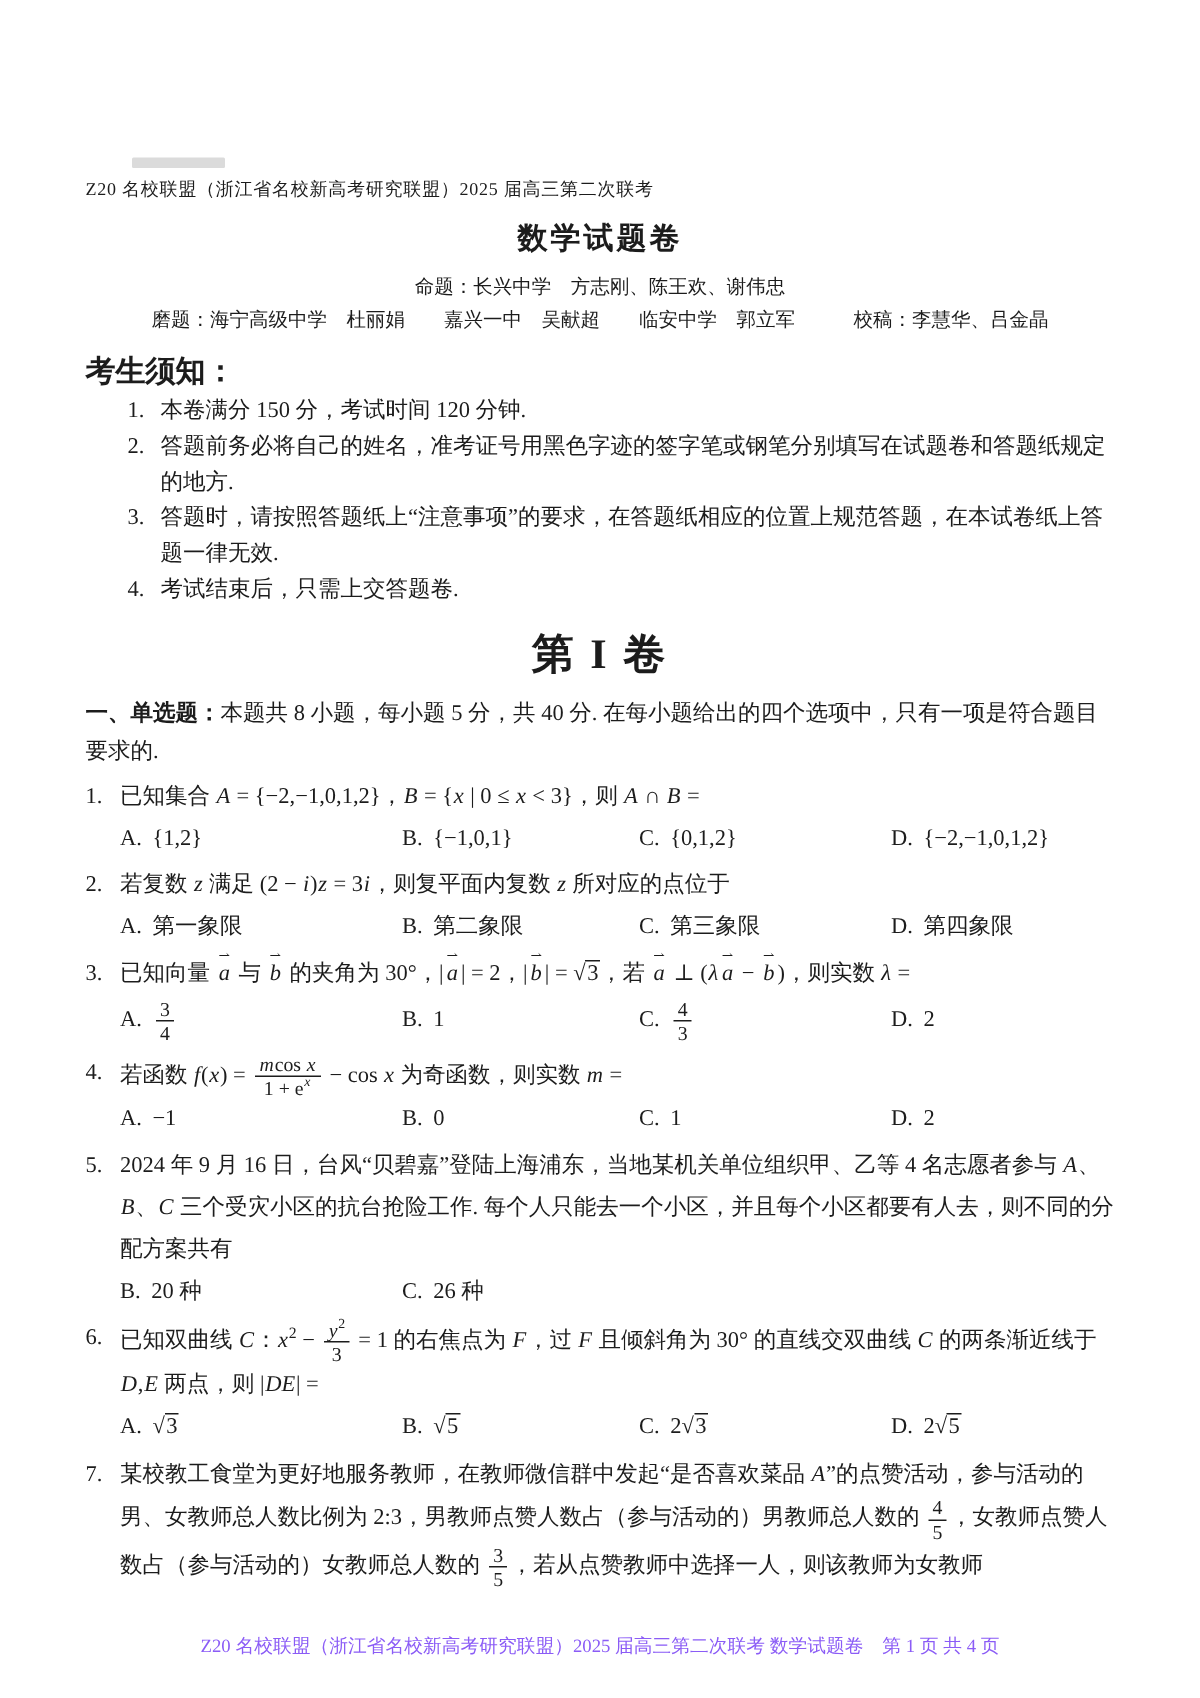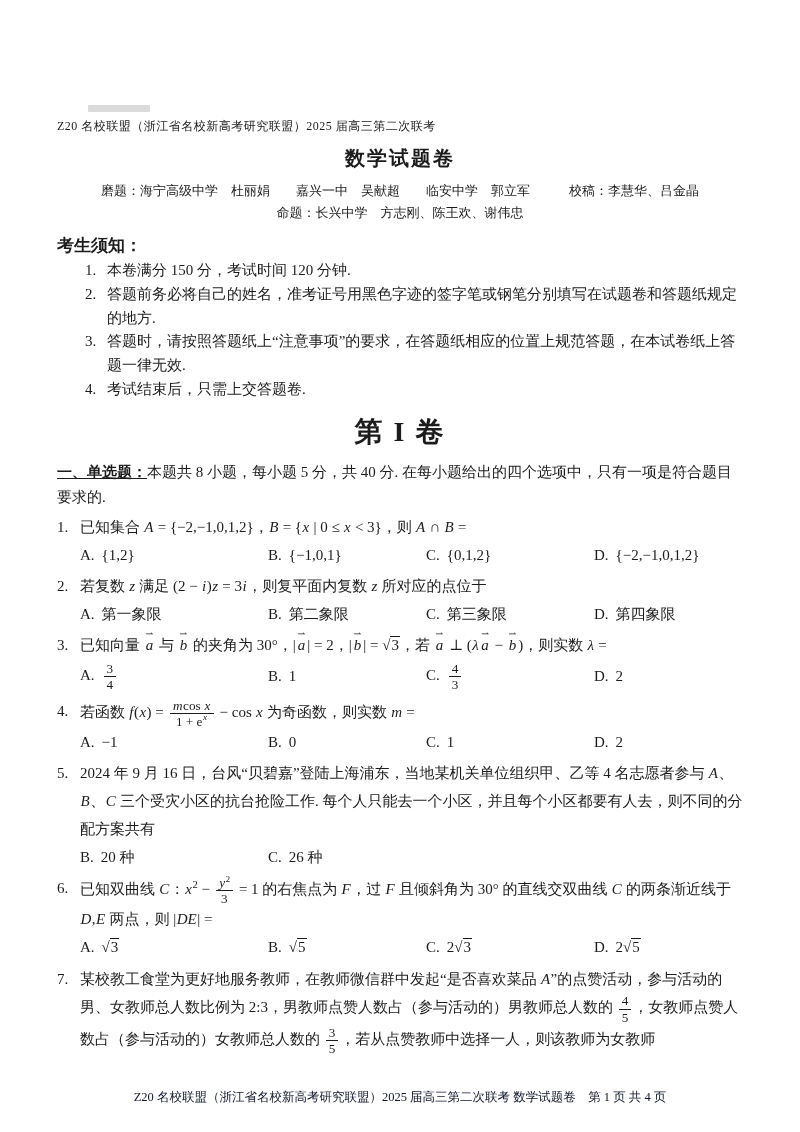"磨题：海宁高级中学 杜丽娟 嘉兴一中 吴献超 临安中学" div.credit-line { order: before "命题：长兴中学 方志刚、陈王欢、谢伟忠" -> after "命题：长兴中学 方志刚、陈王欢、谢伟忠" }
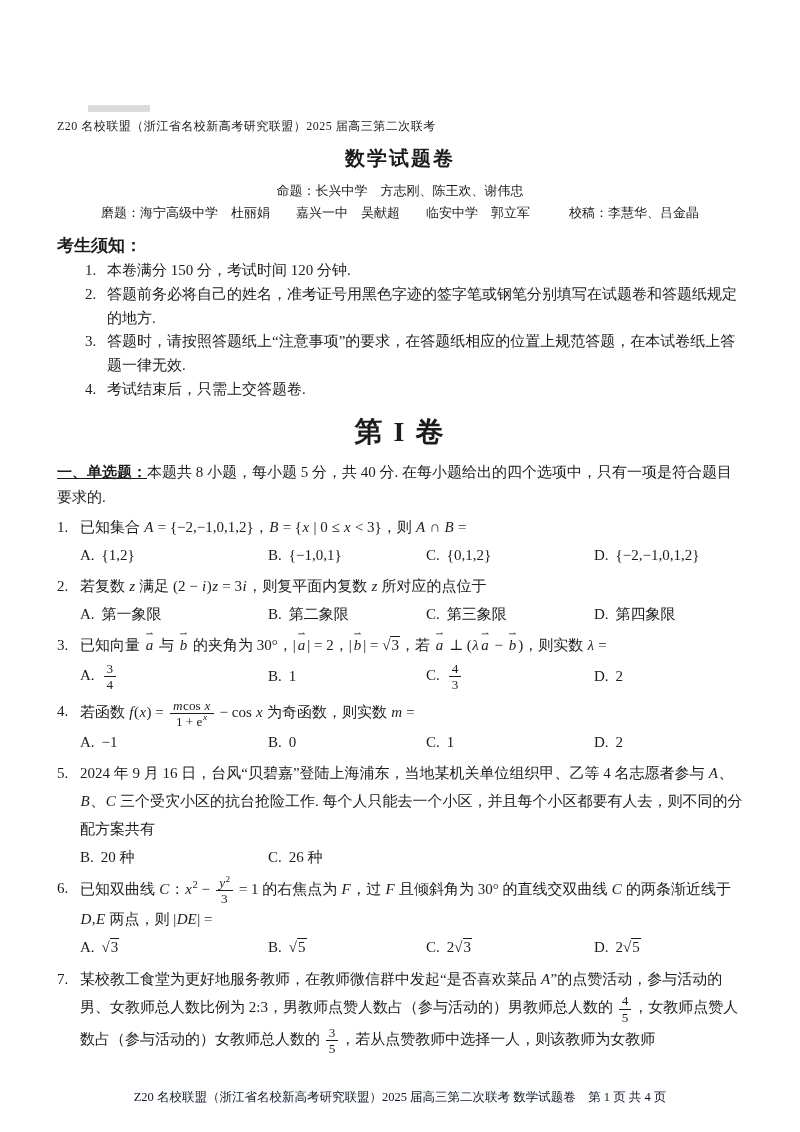"考生须知：" .notice-title { font-size: 17px -> 20px }
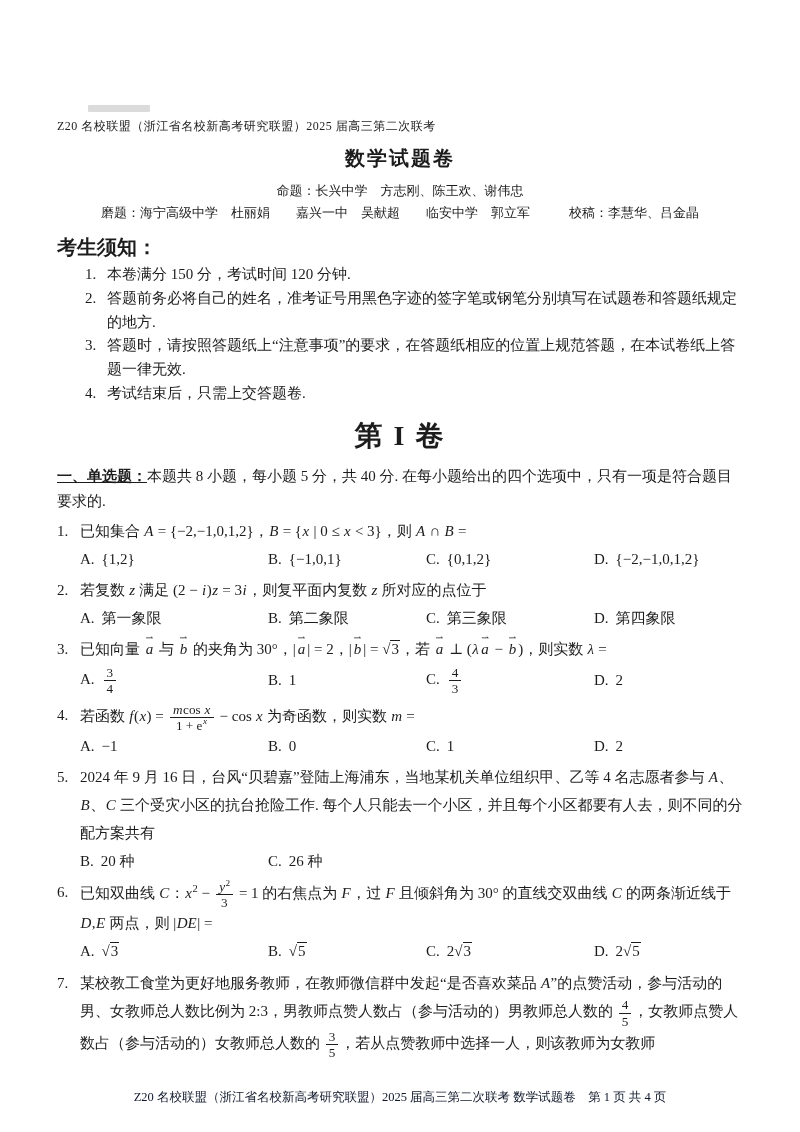"一、单选题：" .part-label { text-decoration: underline -> none }
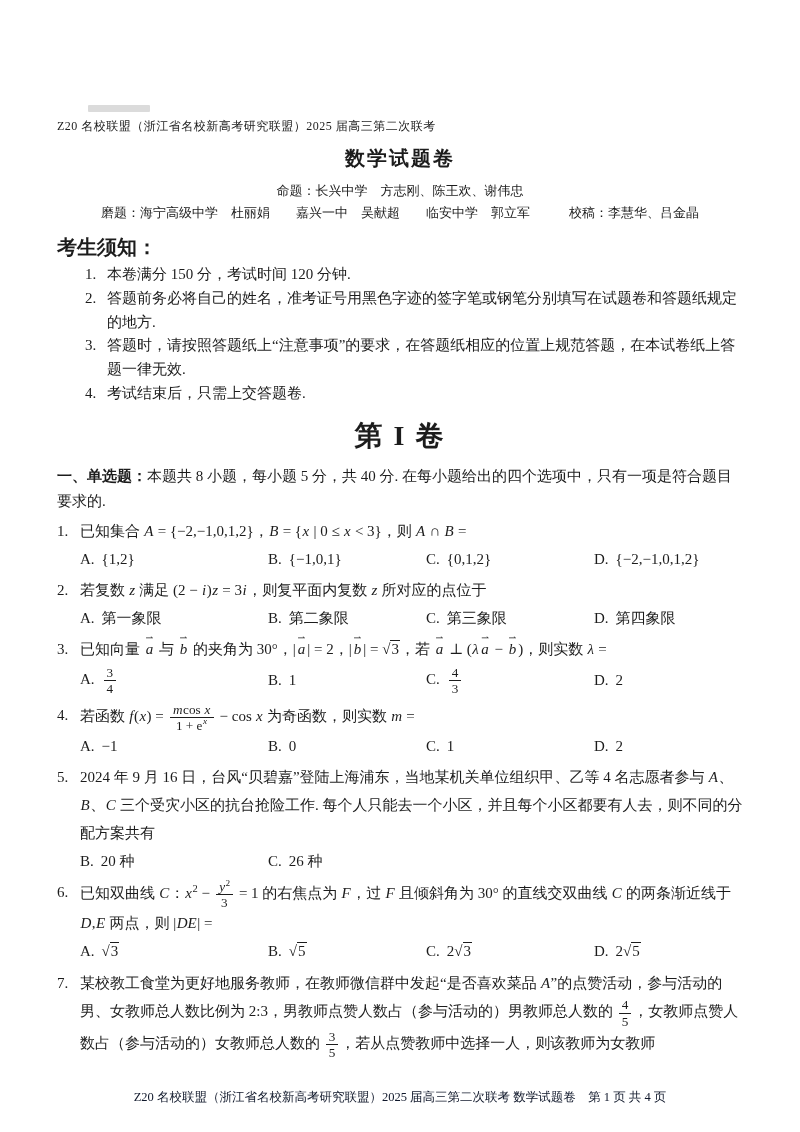"Z20 名校联盟（浙江省名校新高考研究联盟）2025 届高三第二次联考 数学试题卷 第 1" .footer { color: #0f172a -> #8b5cf6 }
